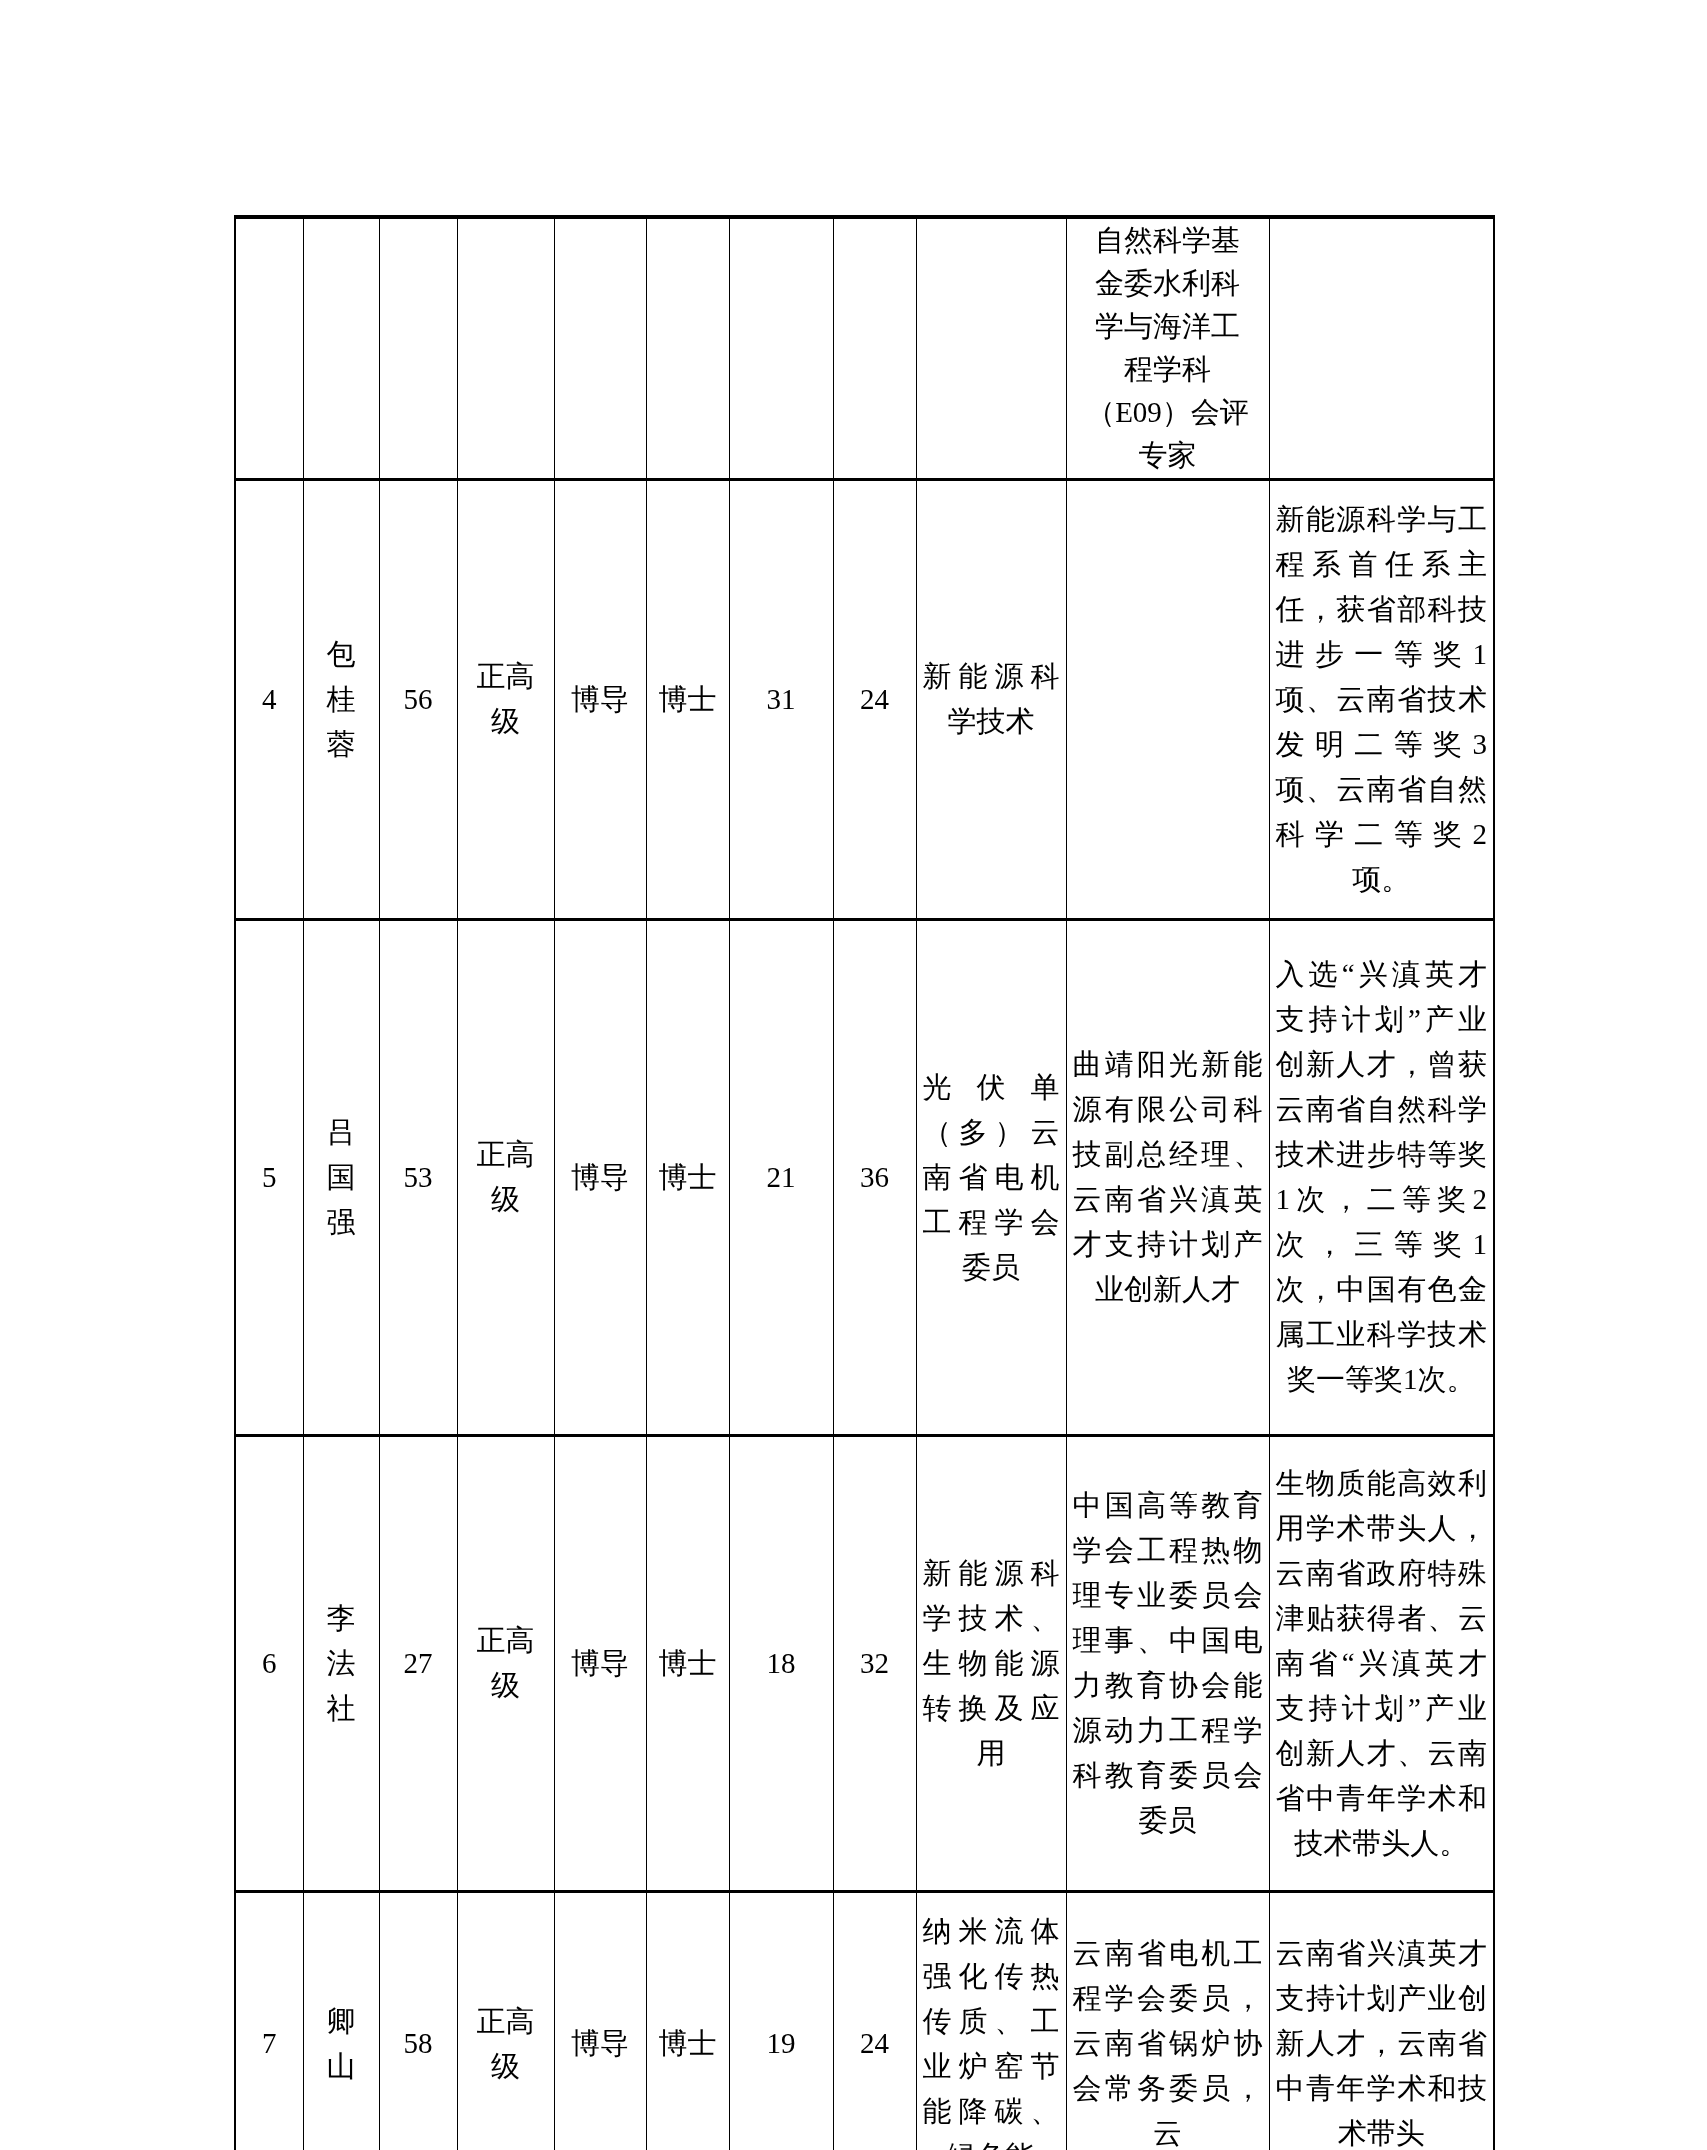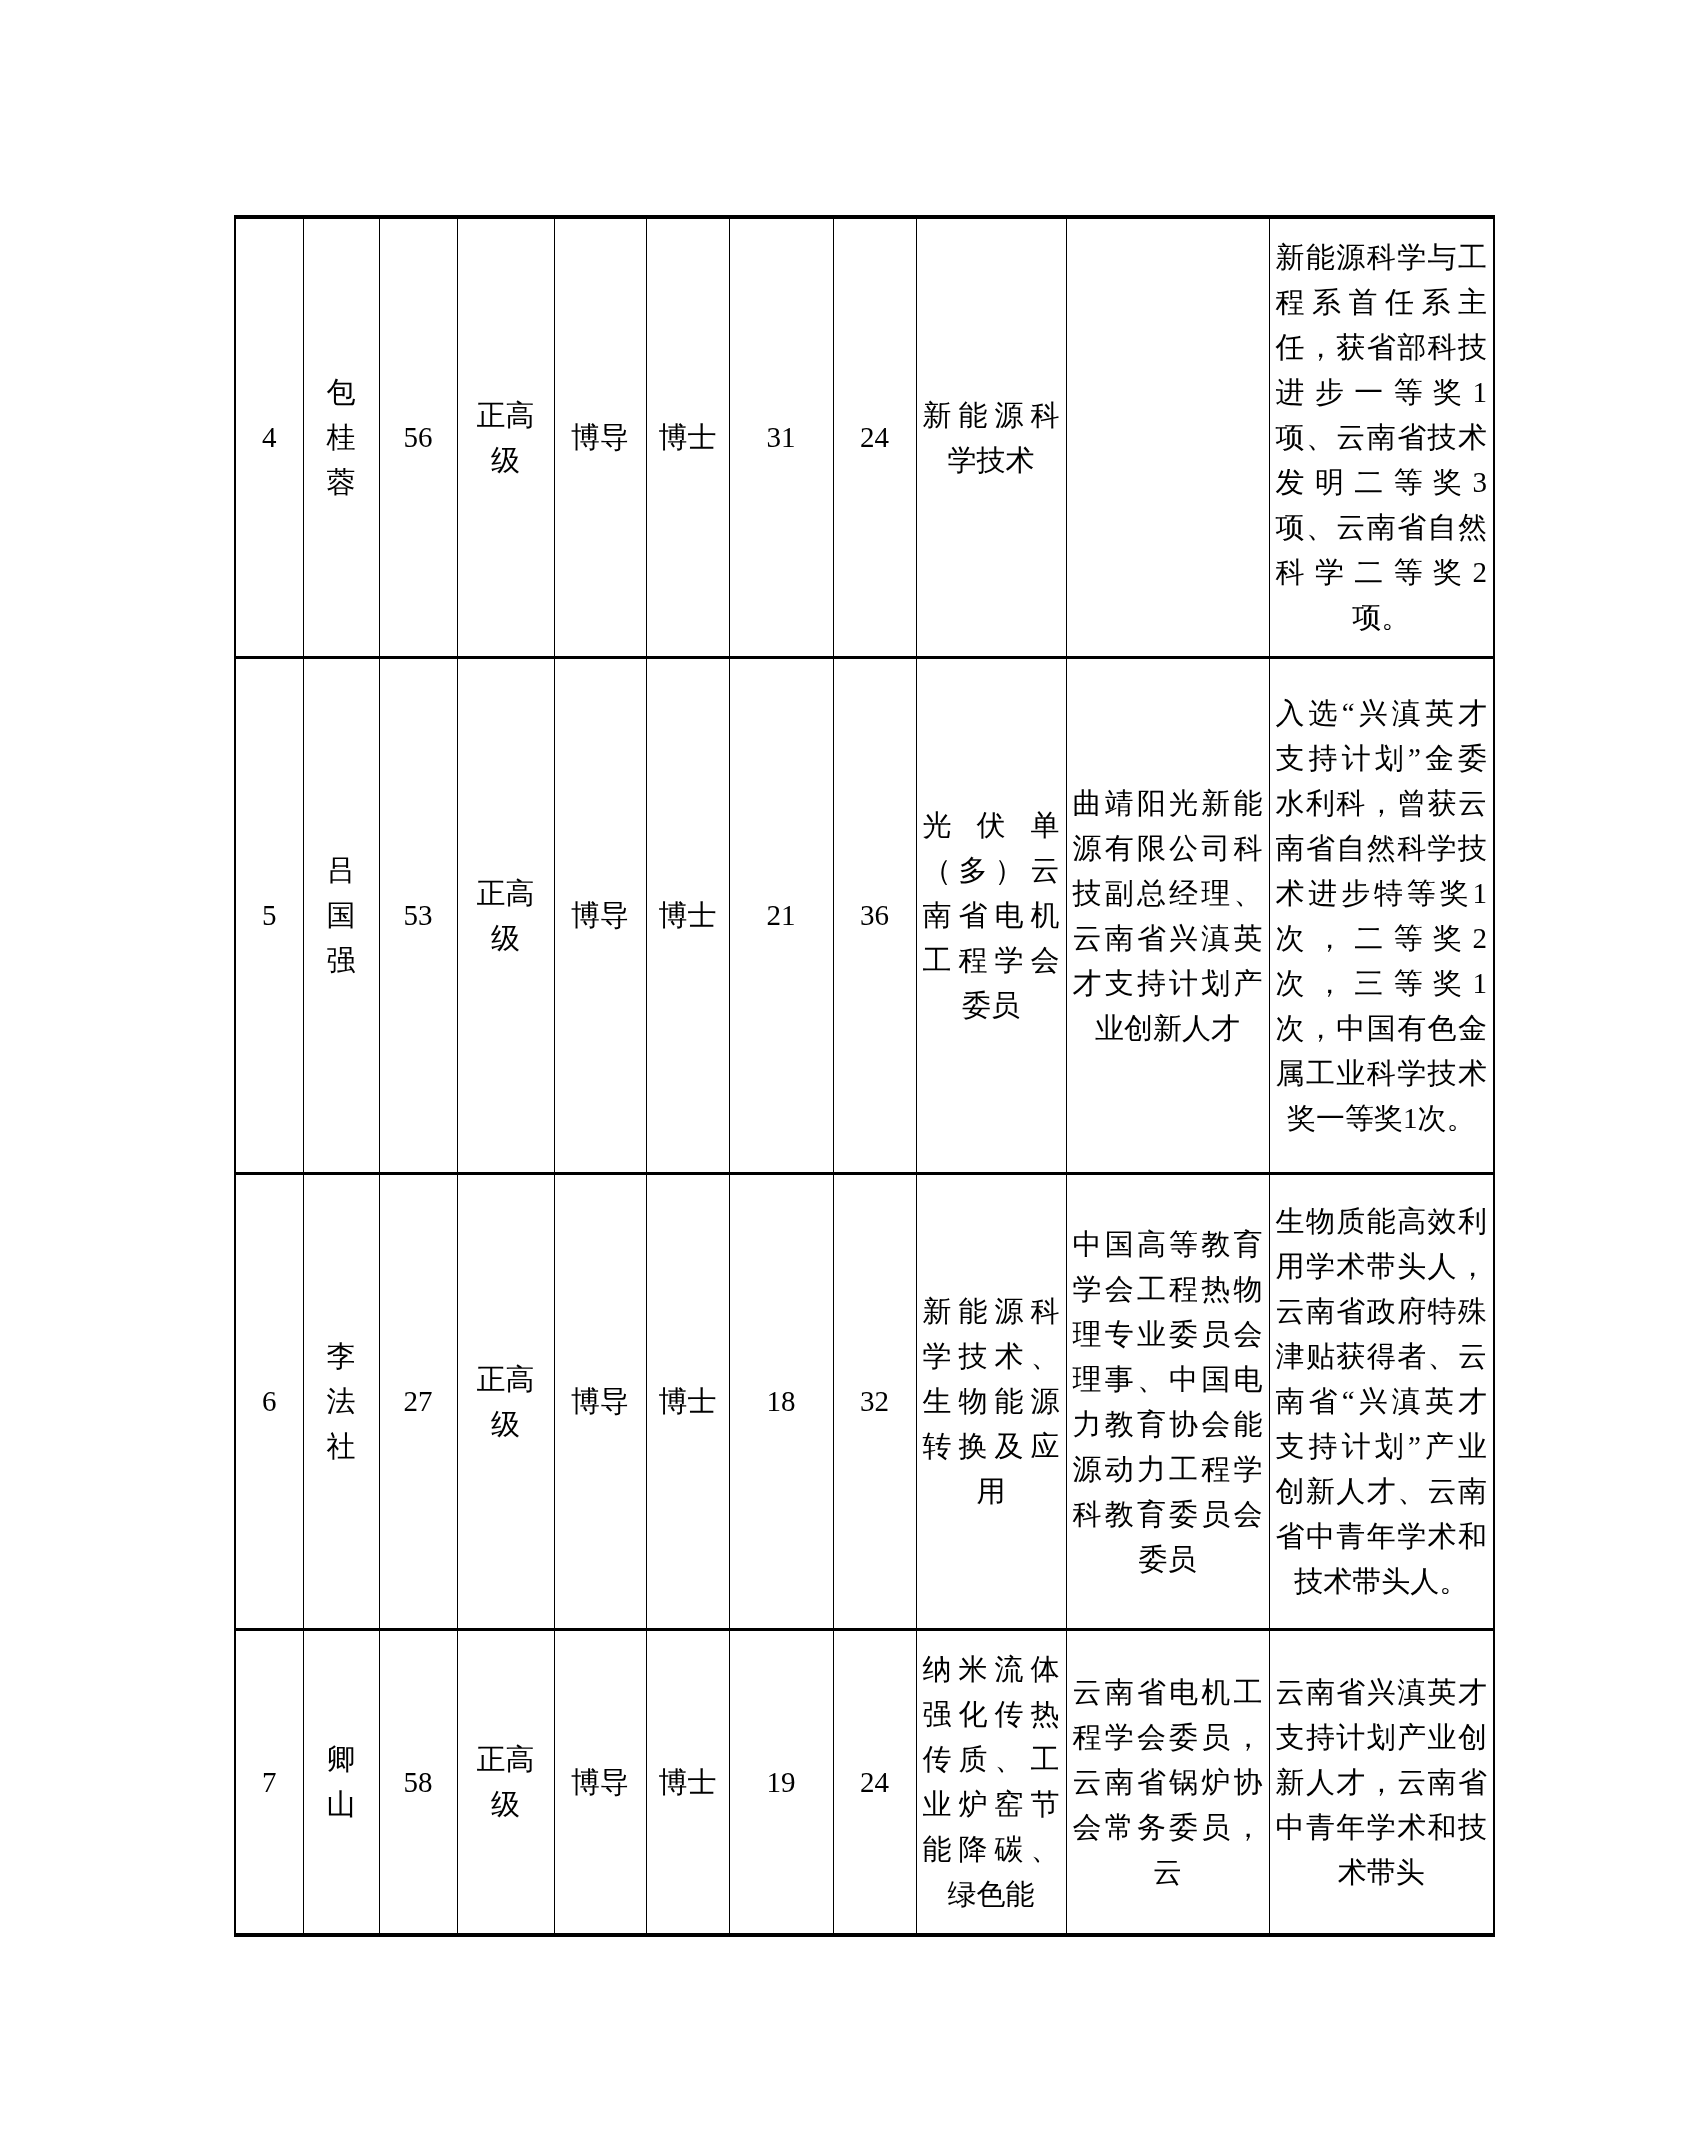"自然科学基" tr { html: none -> <tr> <td></td> <td></td> <td></td> <td></td> <td></td> <td></td> <td></td> <td></td> <td></td> <td>自然科学基 金委水利科 学与海洋工 程学科 （E09）会评 专家</td> <td></td> </tr> }
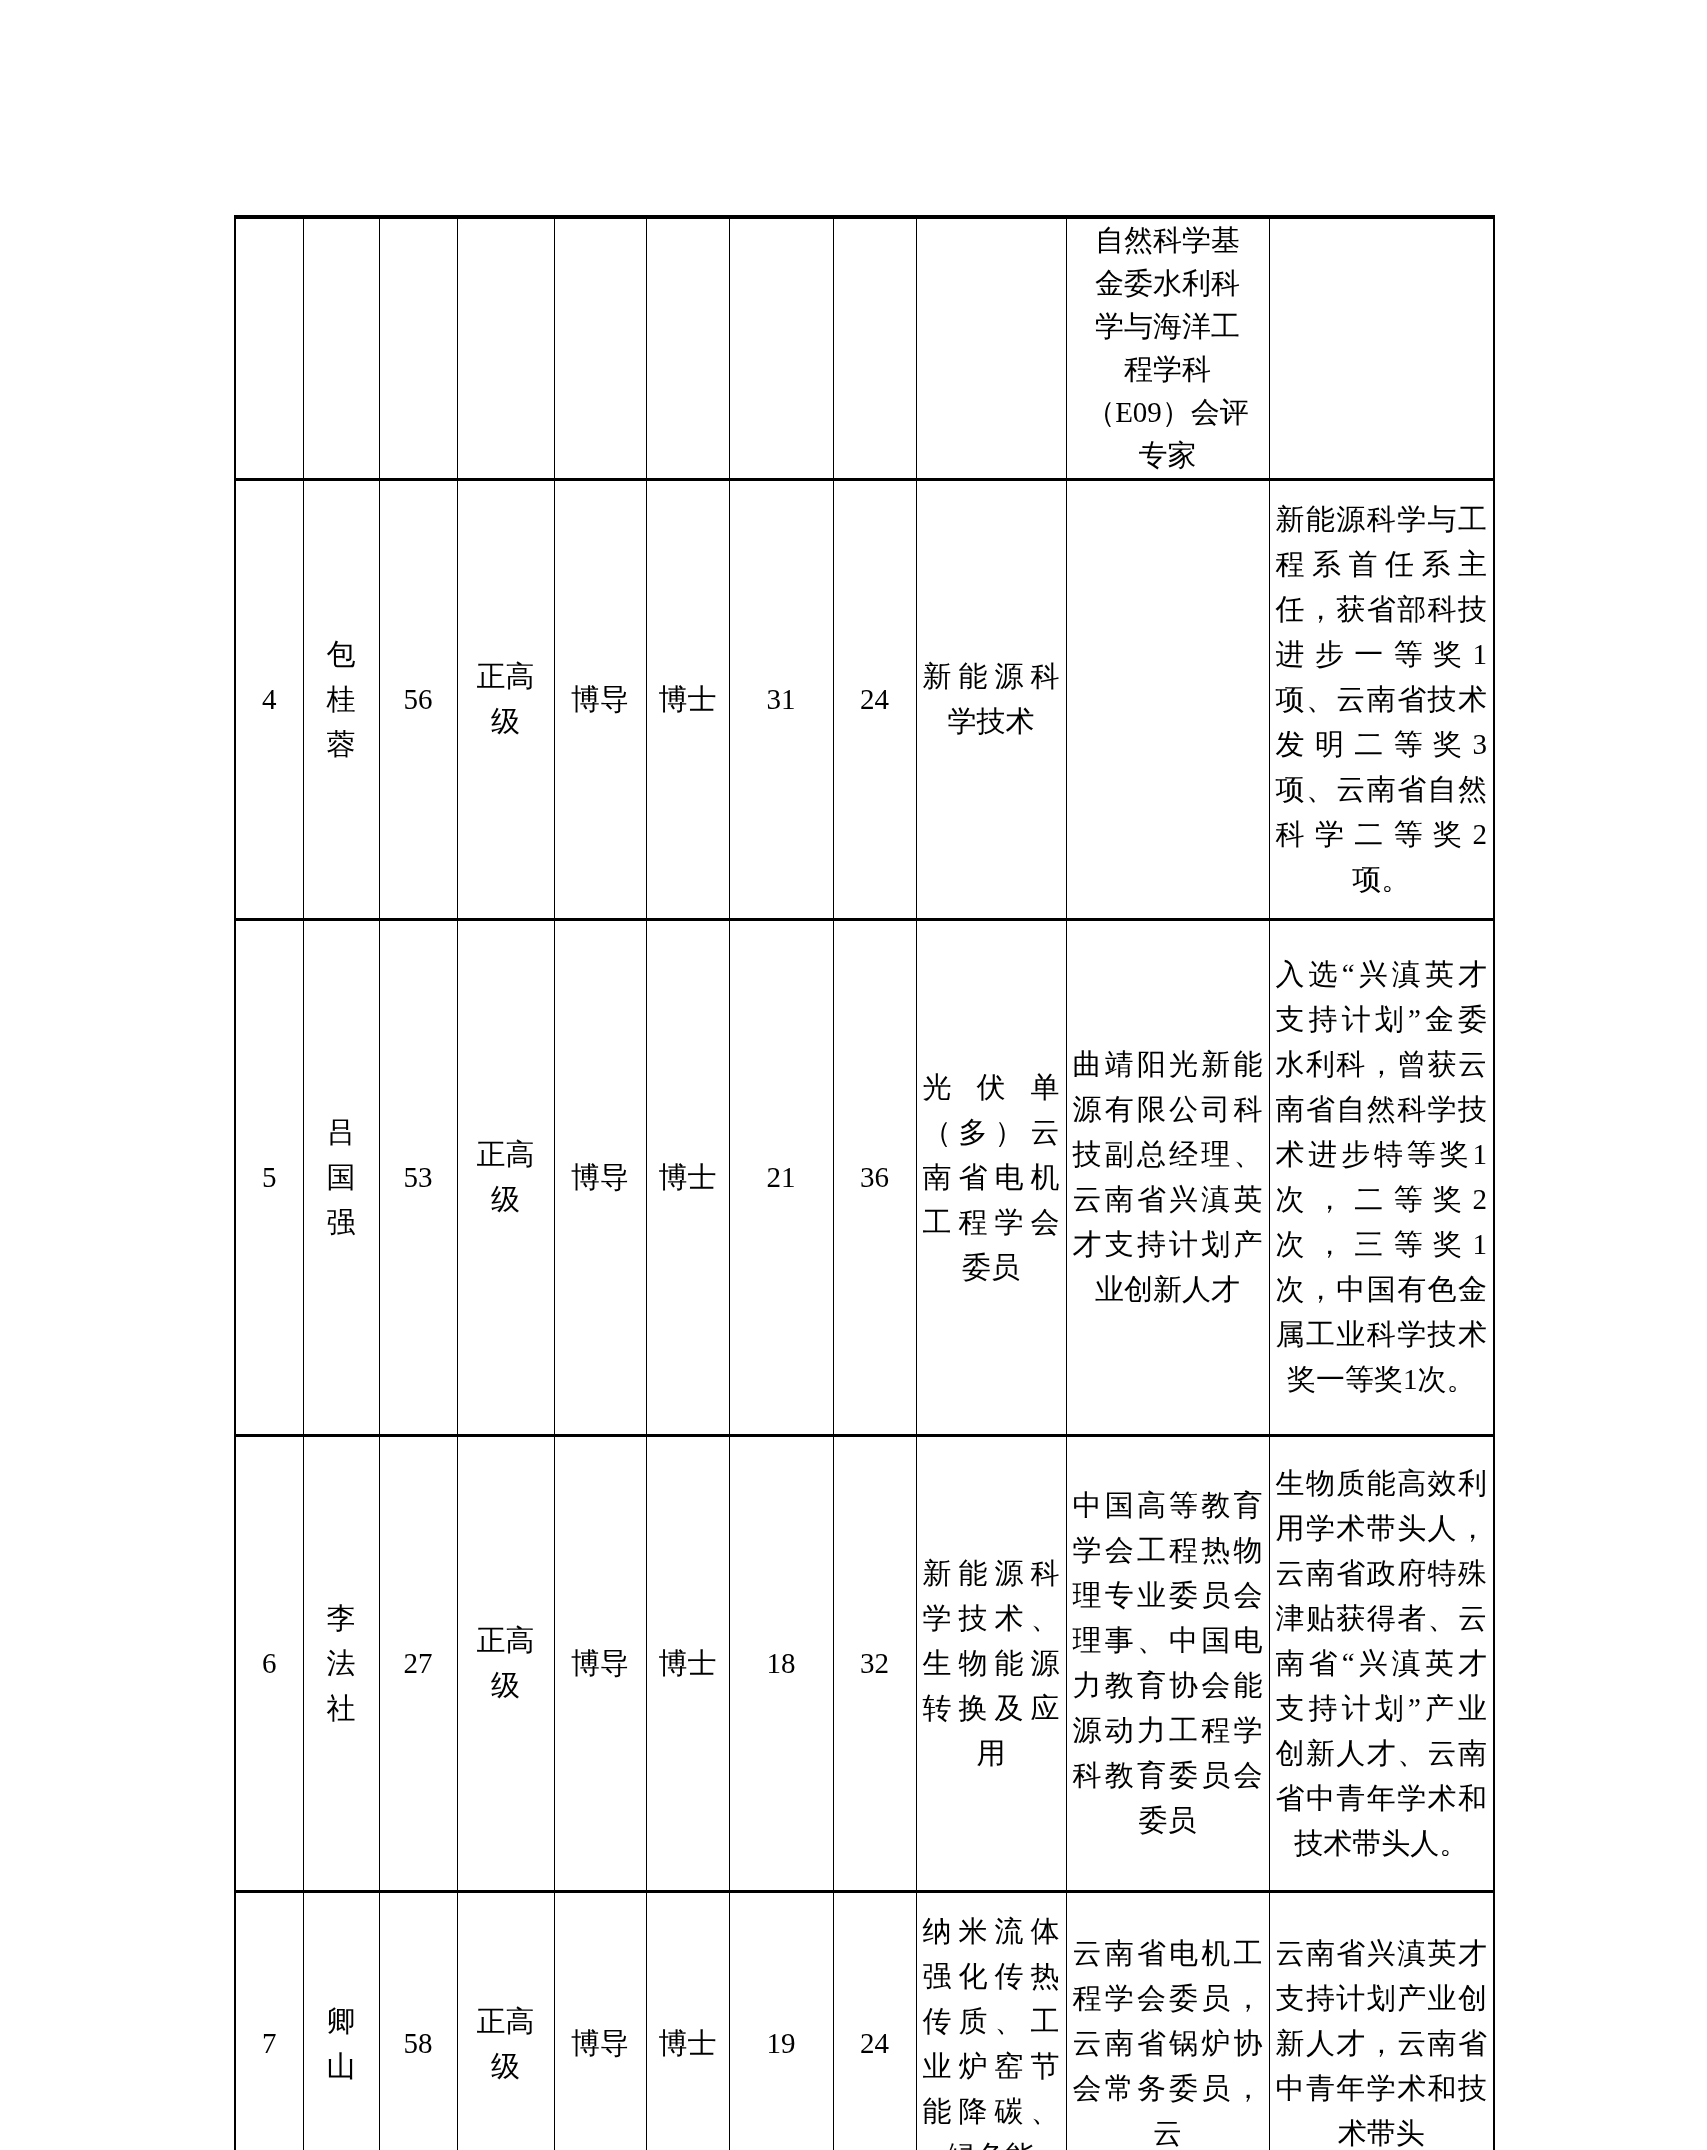"入选“兴滇英才支持计划”金委水利科，曾获云南省自然科学技术进步特等奖1次，二等奖" td.just { text: 金委水利科 -> 产业创新人才 }
